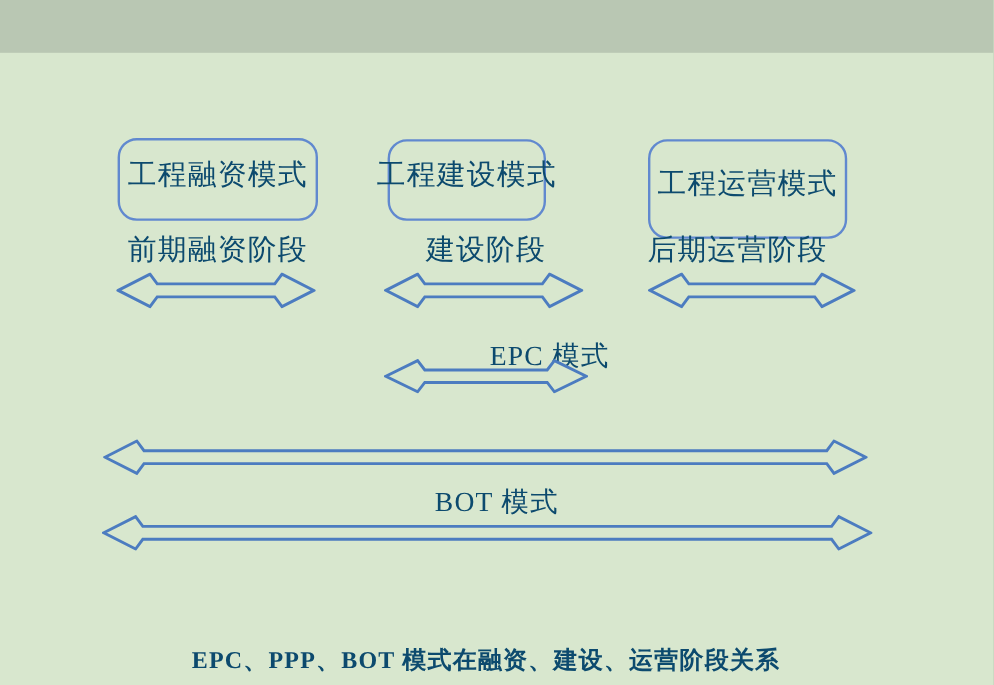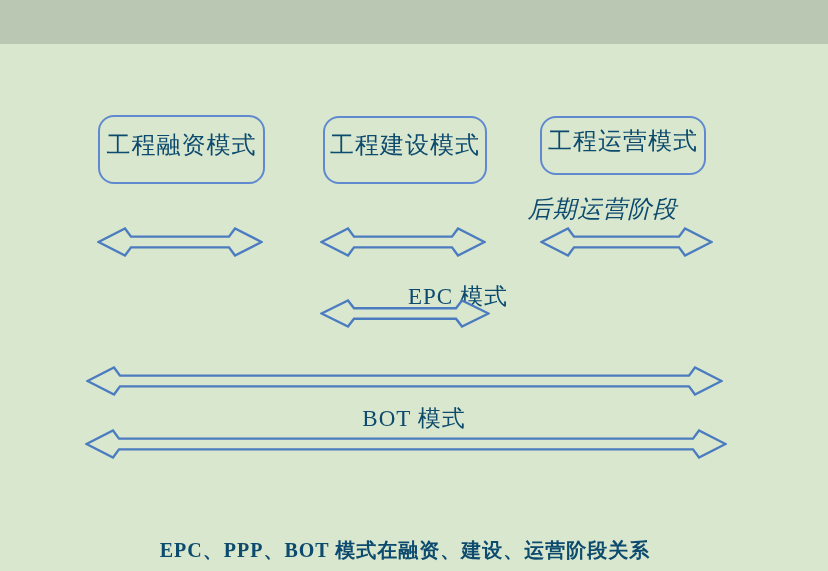"工程建设模式" .box-construction { width: 164px -> 132px }
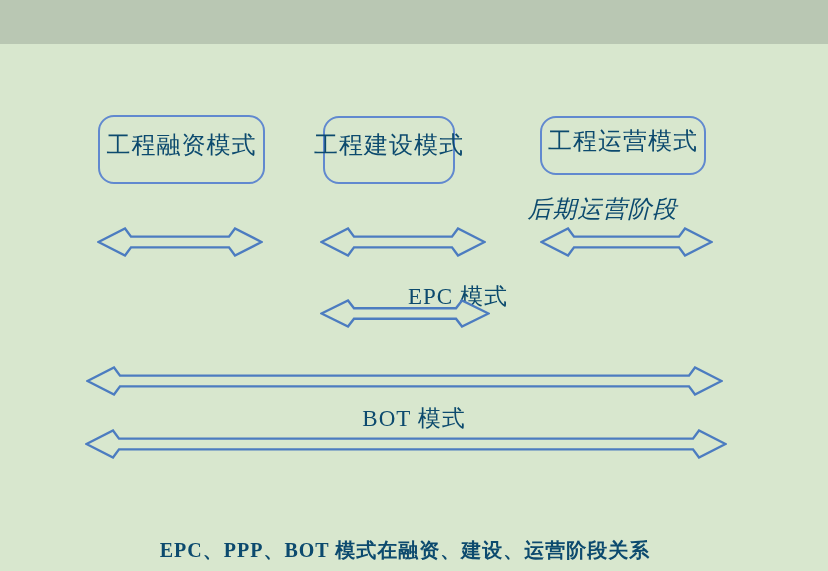"工程运营模式" .box-operation { height: 59px -> 83px }
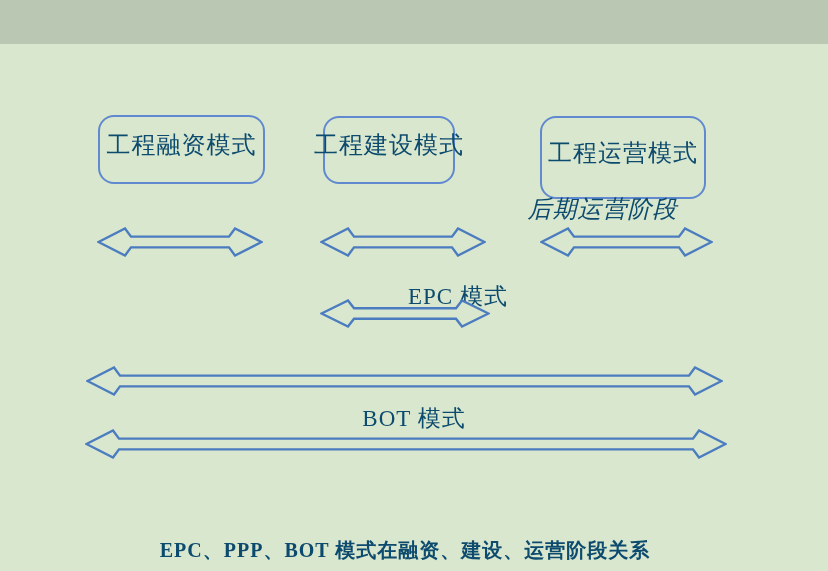"前期融资阶段" div.stage-label { html: none -> <div>前期融资阶段</div> }
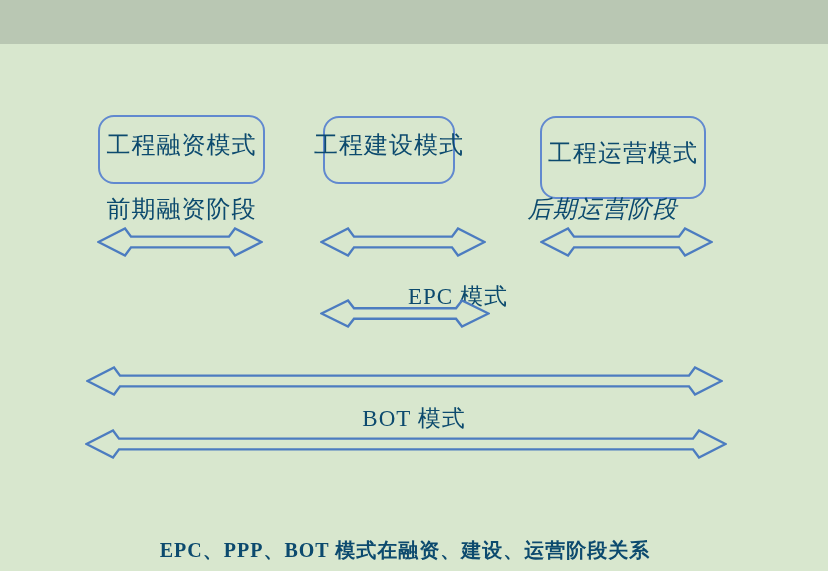"建设阶段" div.stage-label { html: none -> <div>建设阶段</div> }
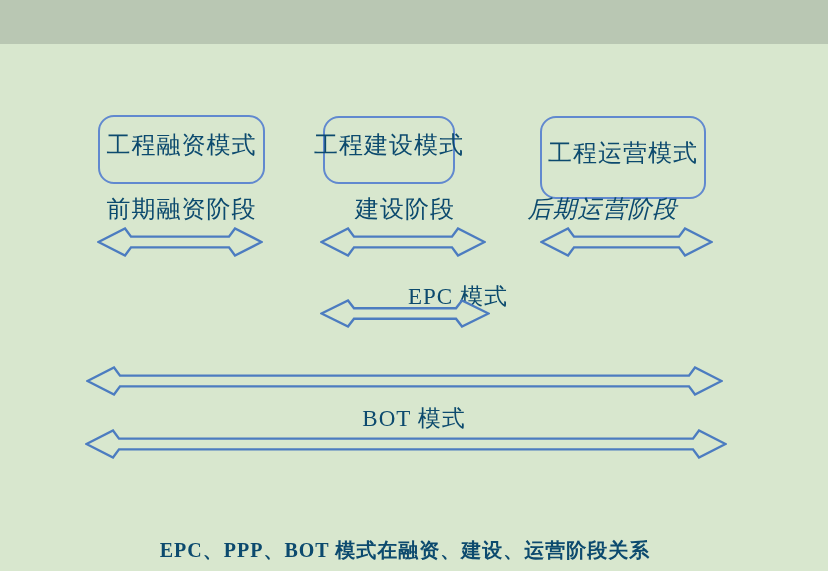"后期运营阶段" .stage-operation { font-style: italic -> none; left: 516px -> 528px }
